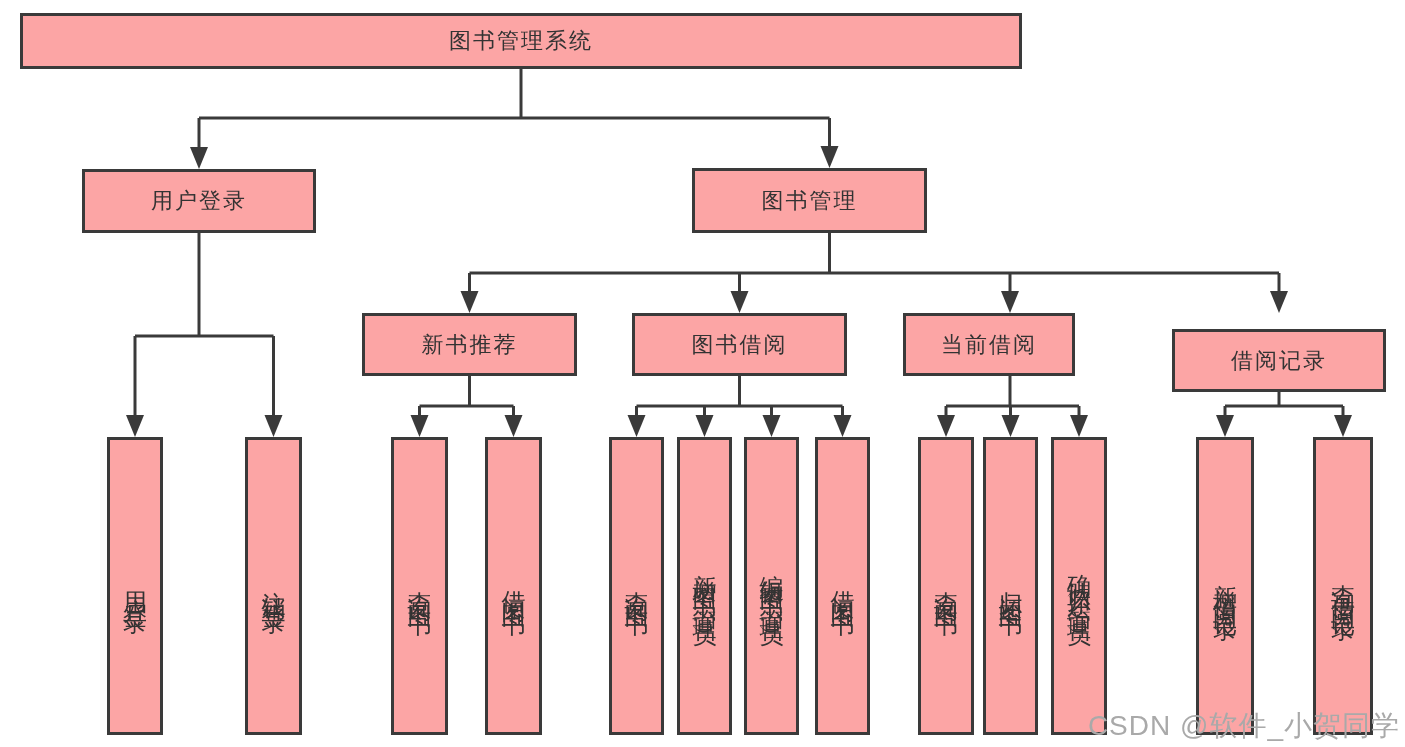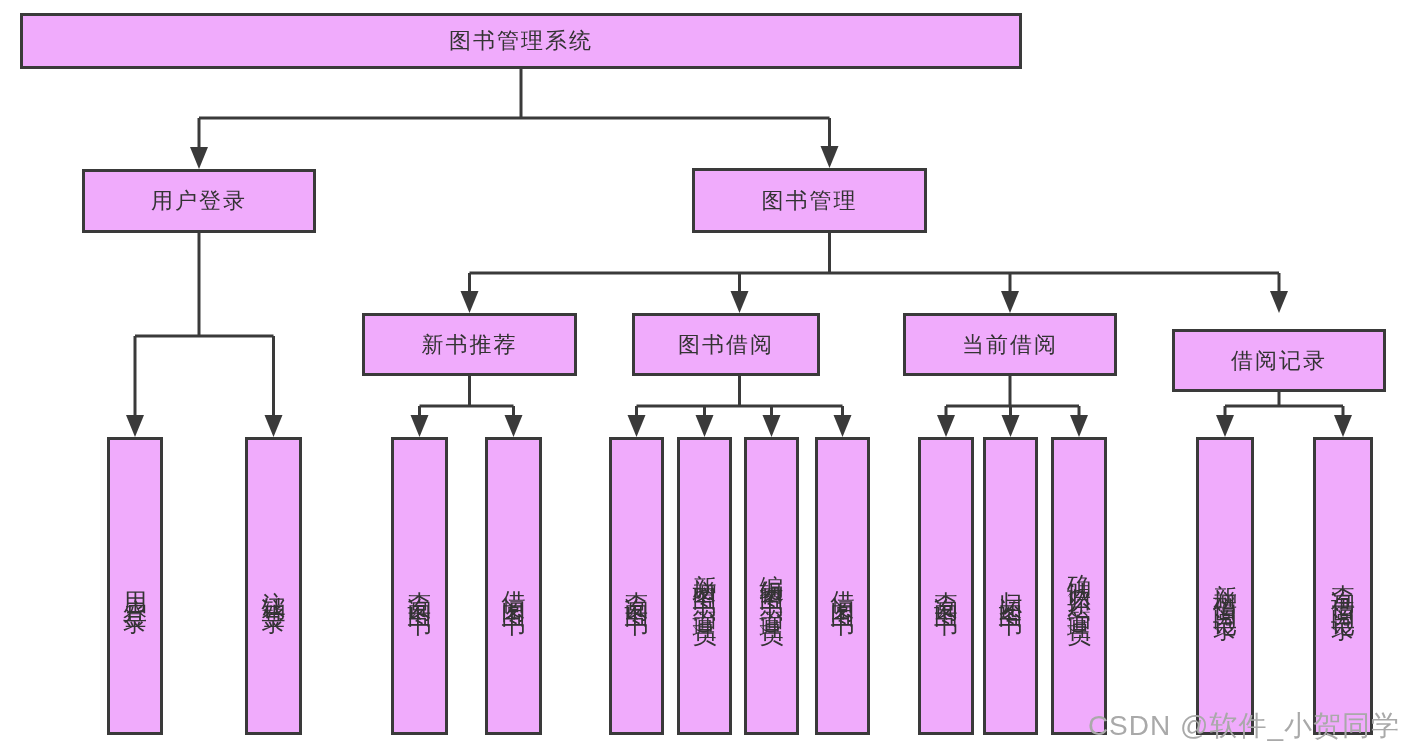"图书管理系统" .node { background: #f0abfc -> #fca5a5 }
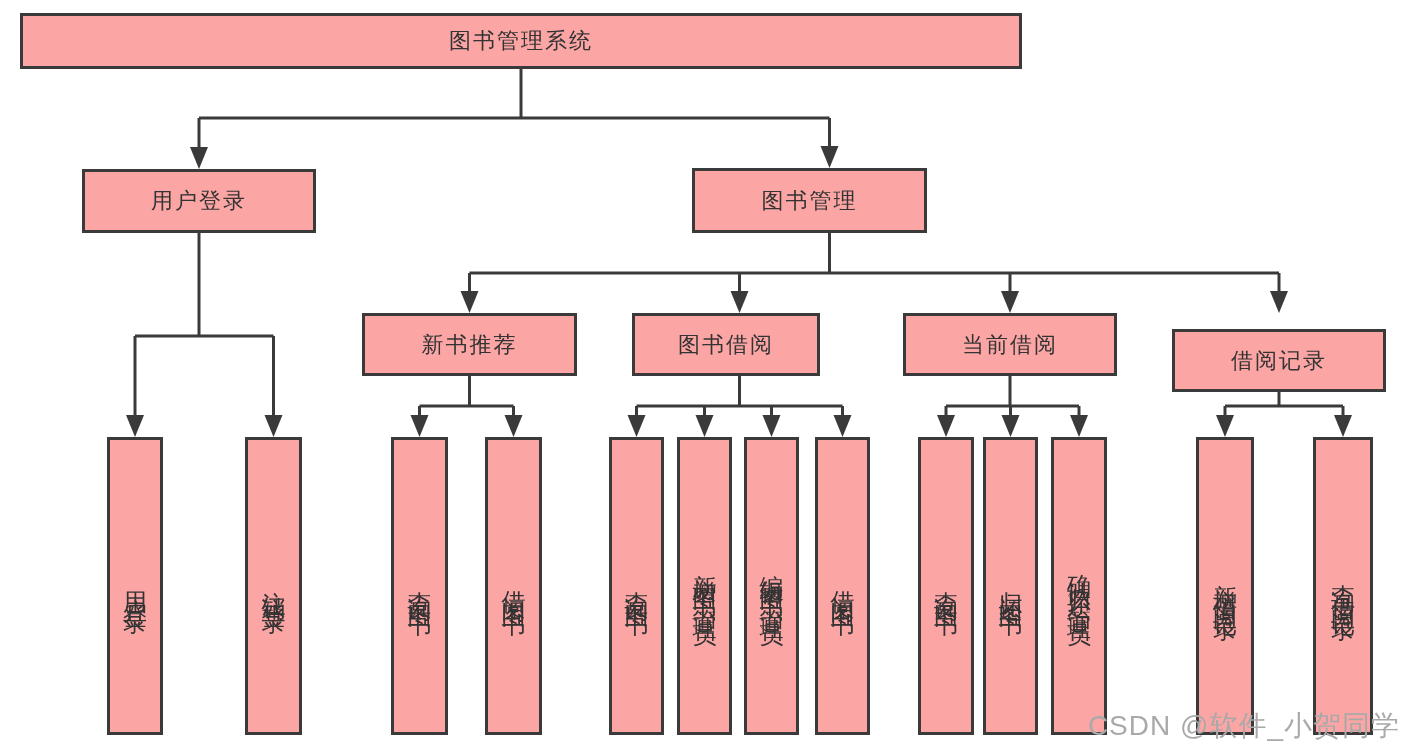"图书借阅" div.node { width: 188px -> 215px }
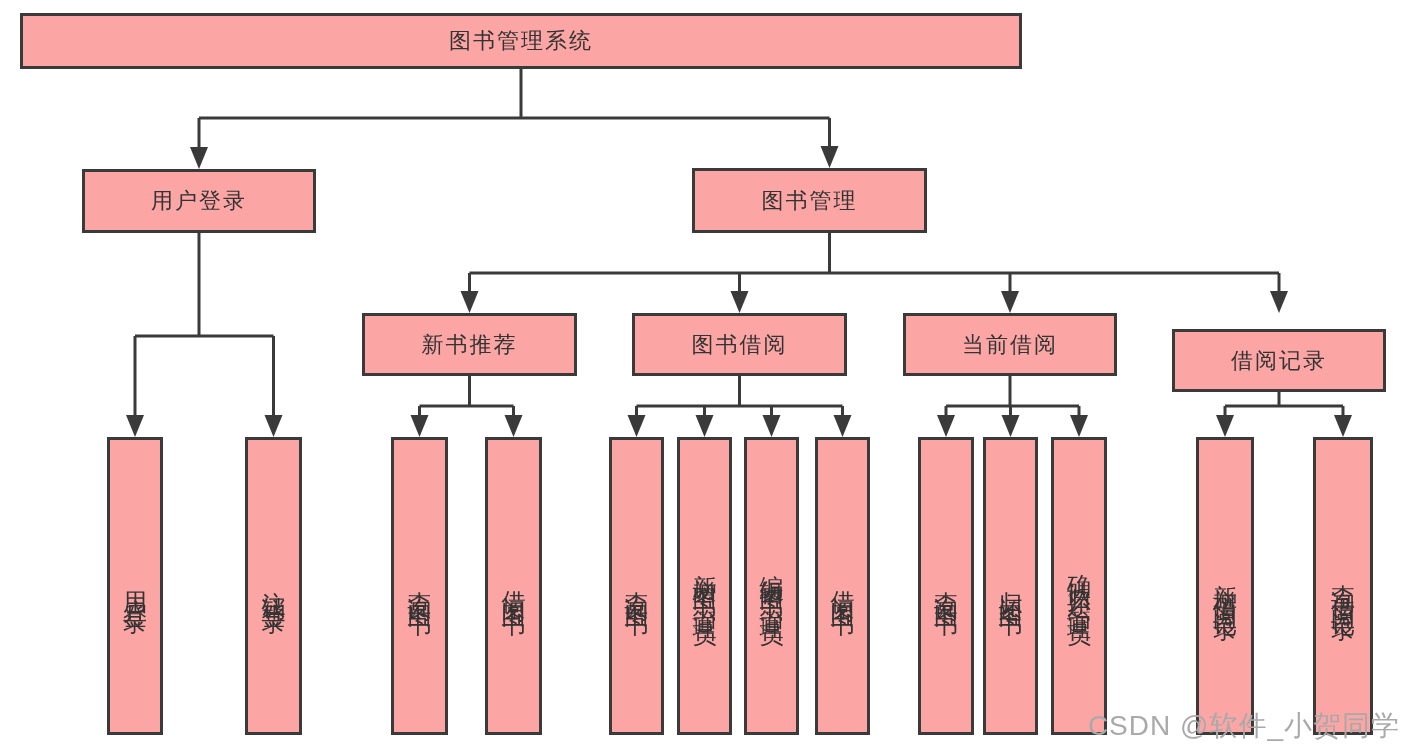"当前借阅" div.node { width: 214px -> 172px }
